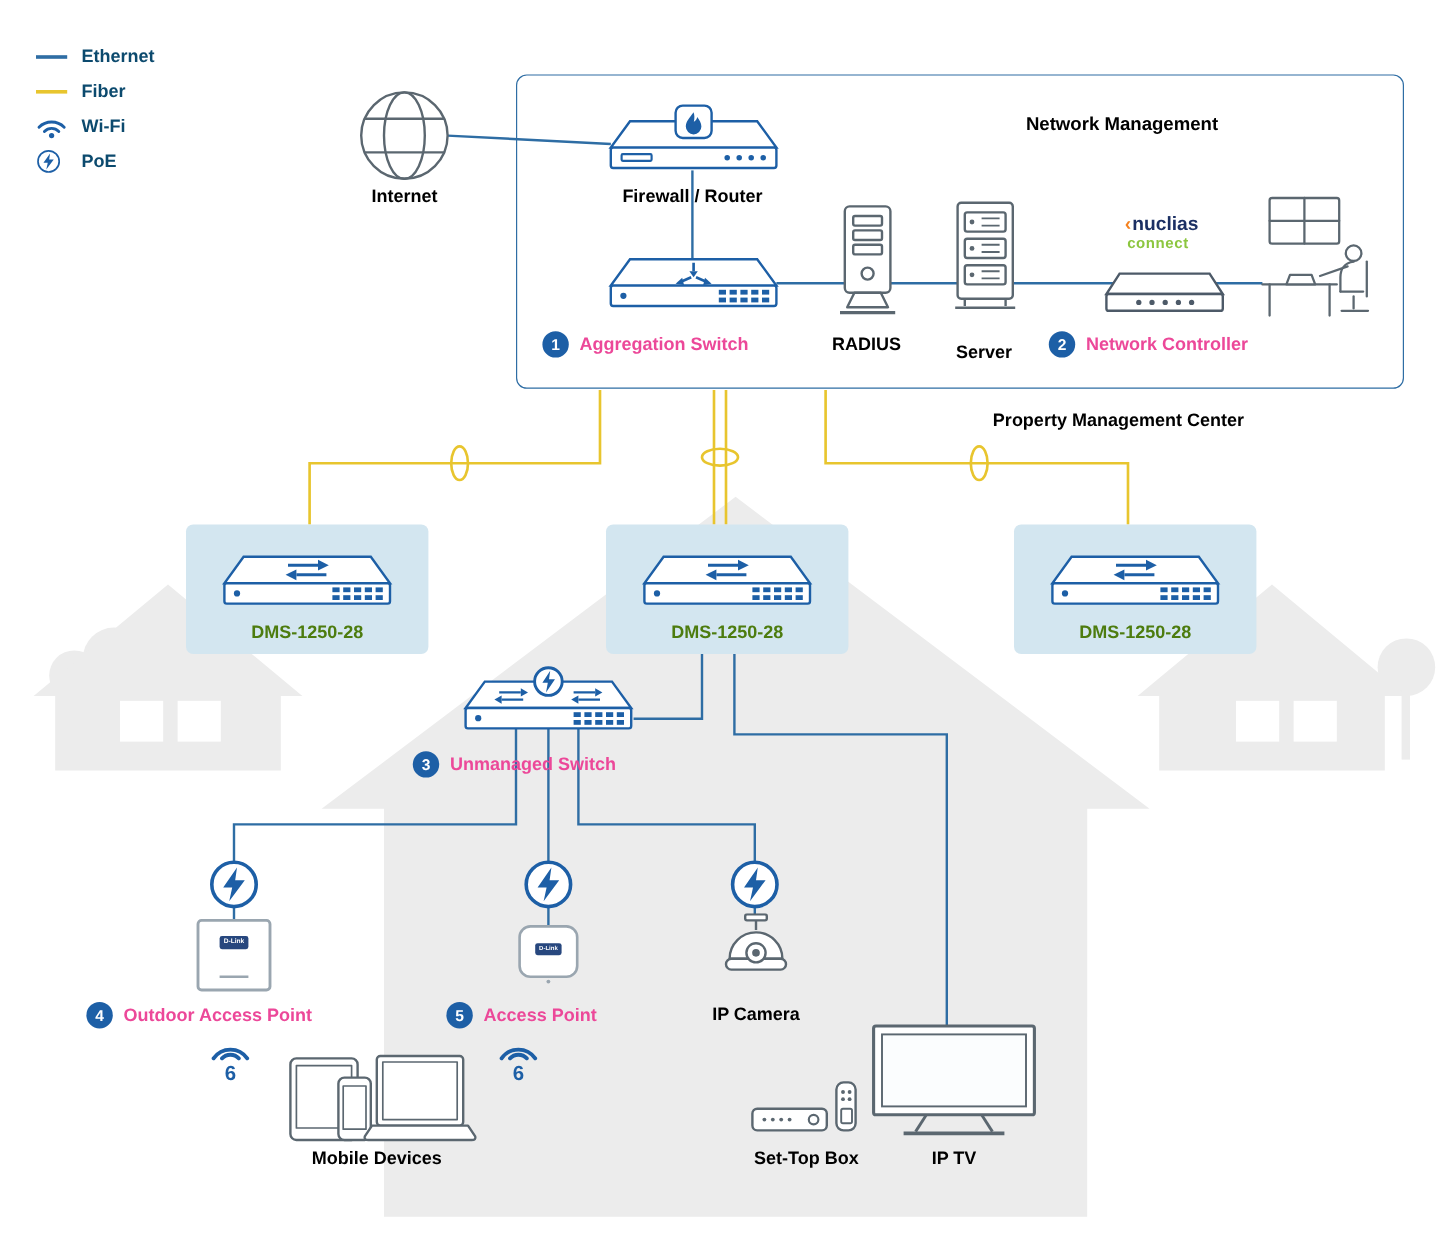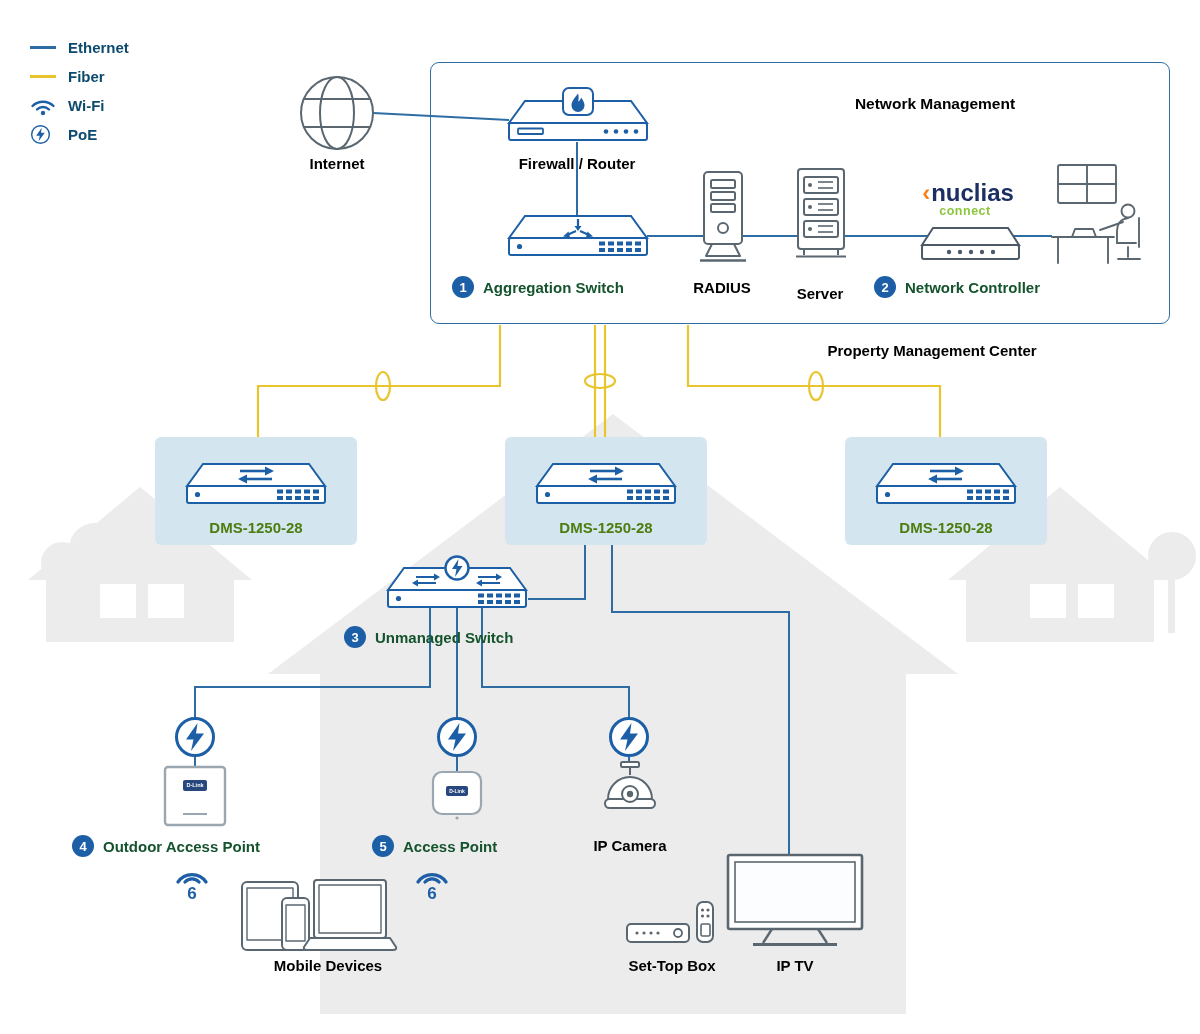"‹nuclias" .nuclias .row1 { font-size: 24px -> 16px }
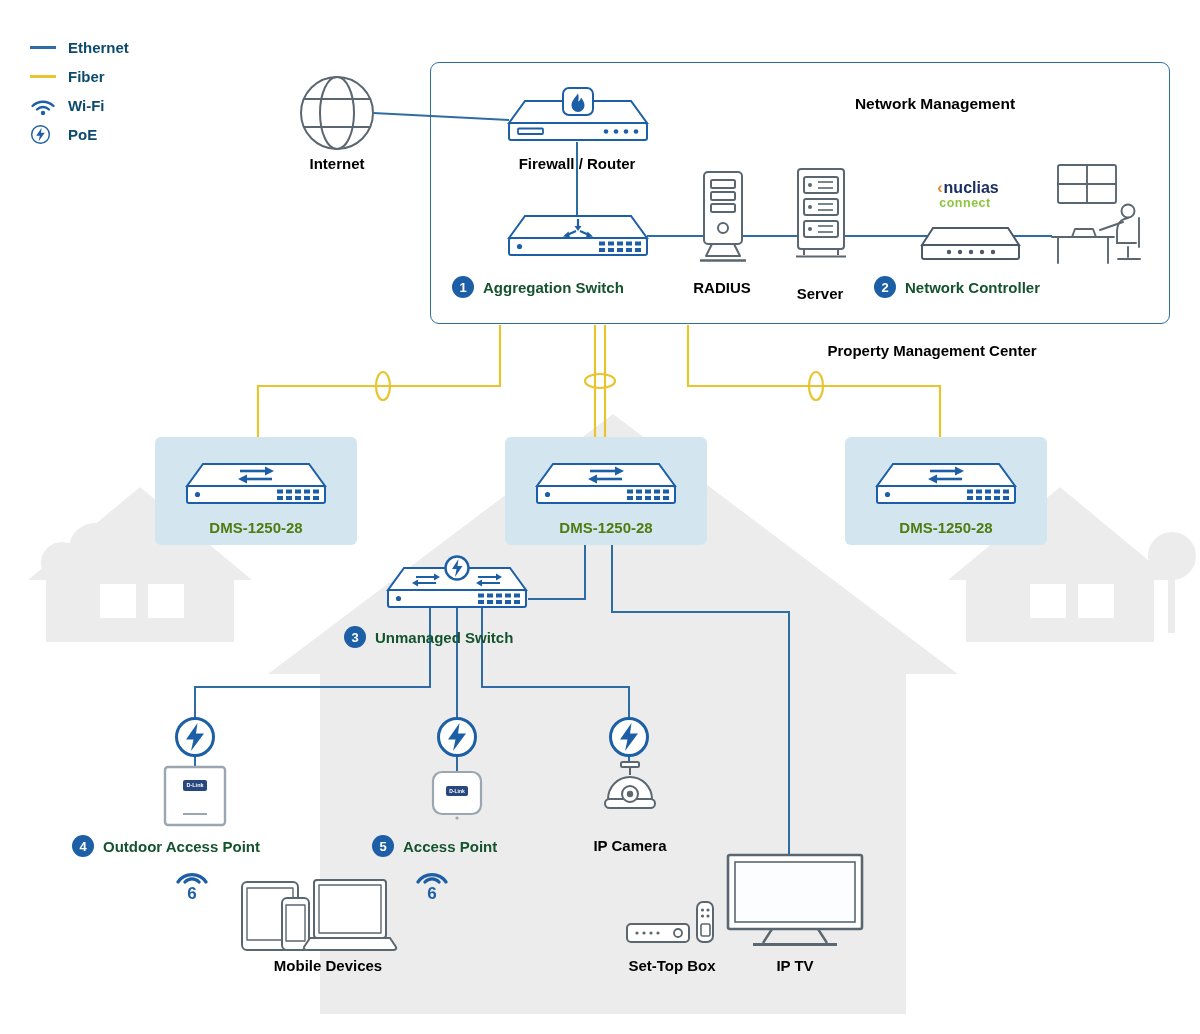"Aggregation Switch" .badge-row .txt { color: #14532d -> #ec4899 }
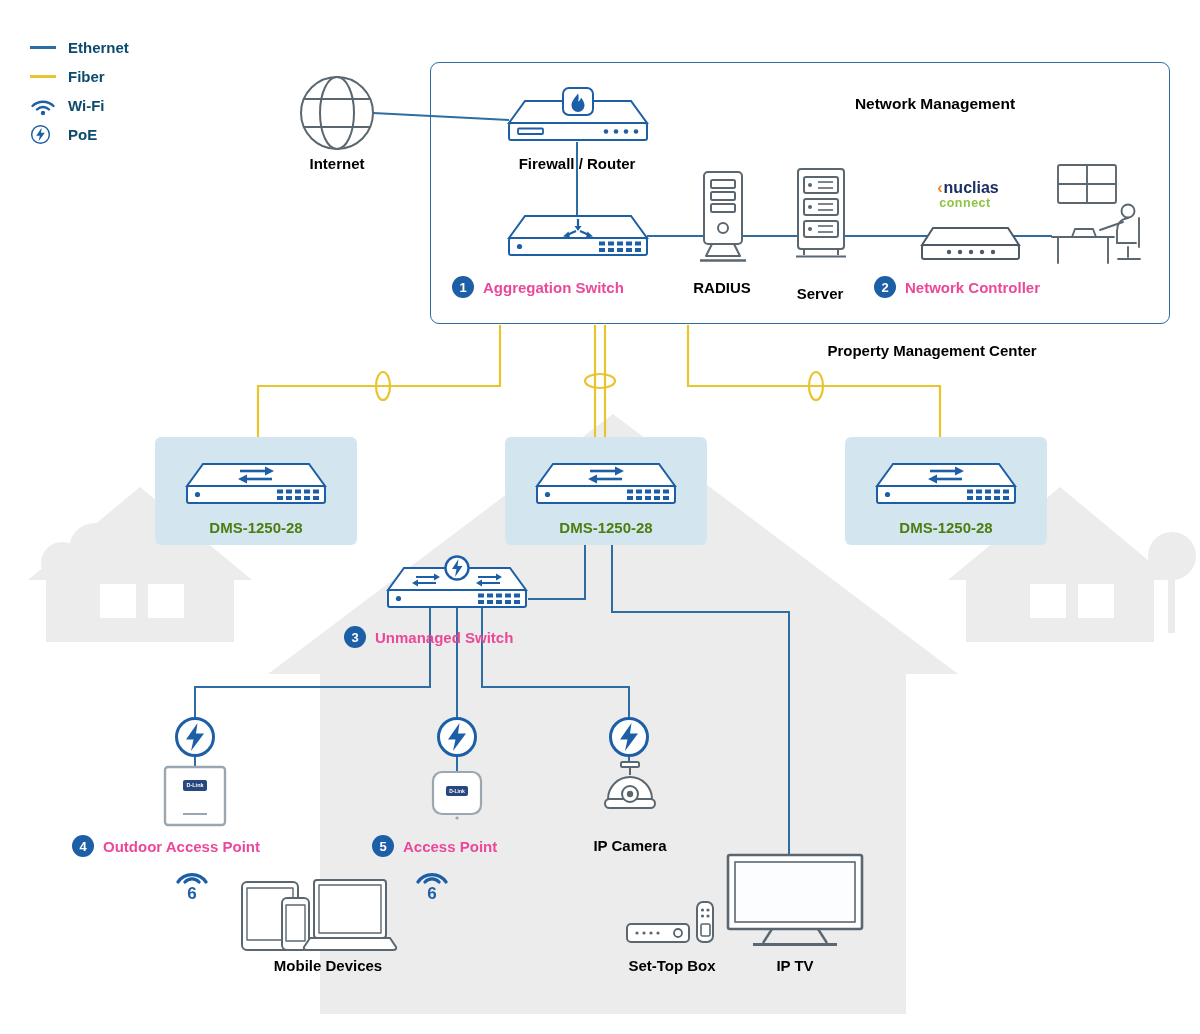"Mobile Devices" div.lbl { left: 328px -> 314px }
